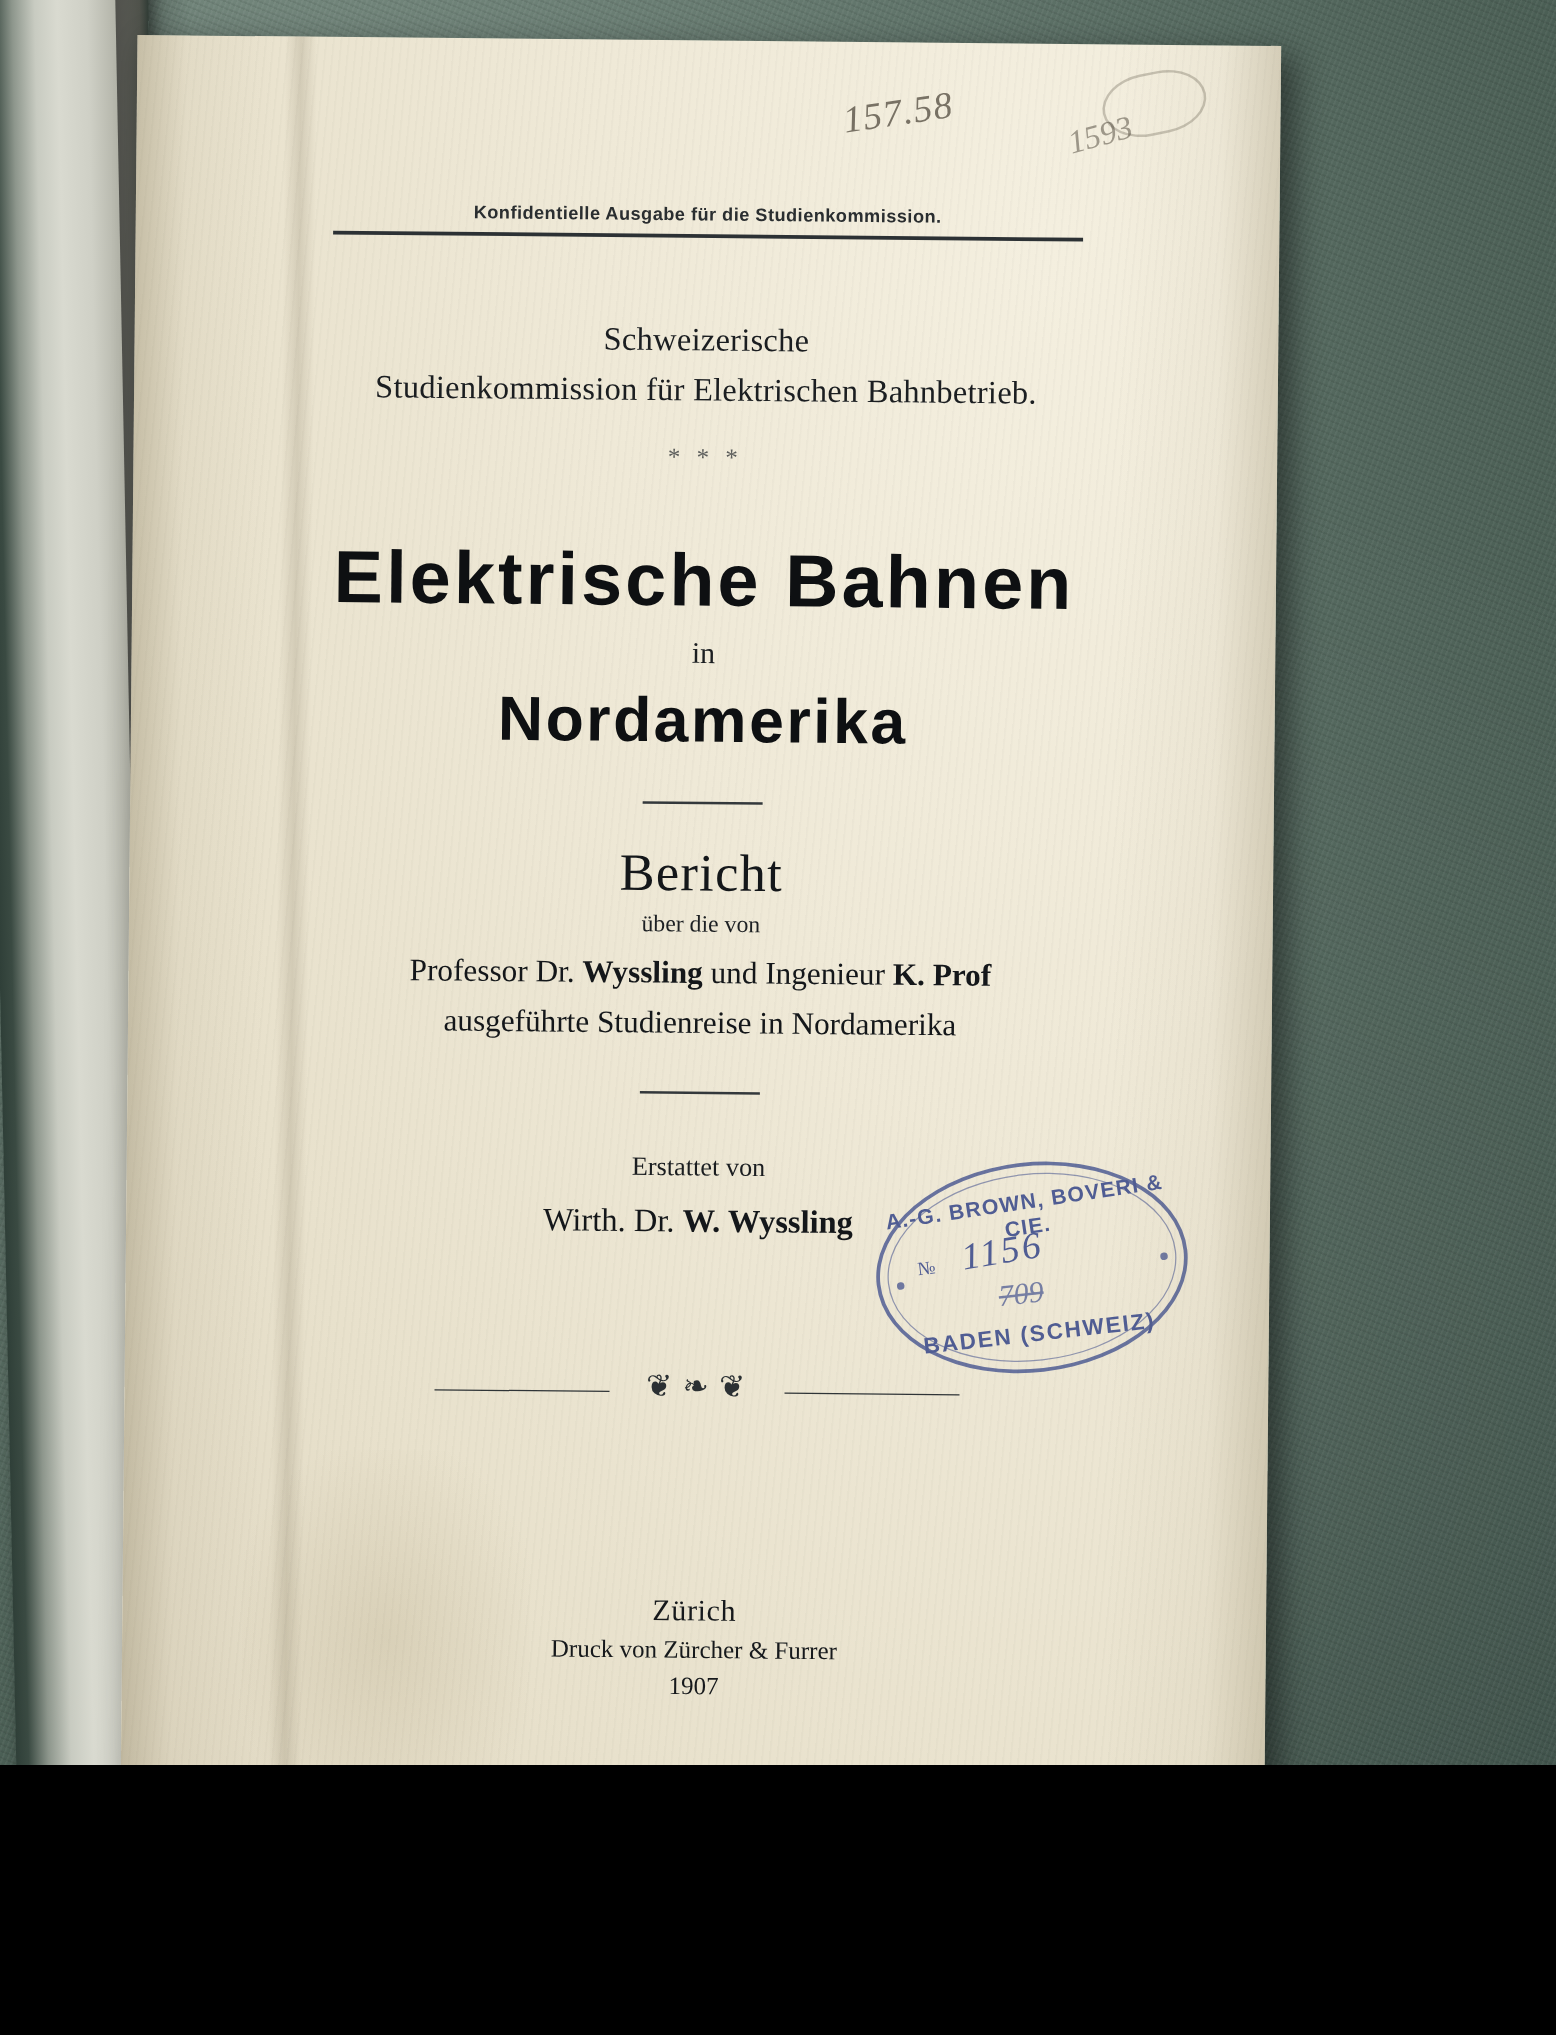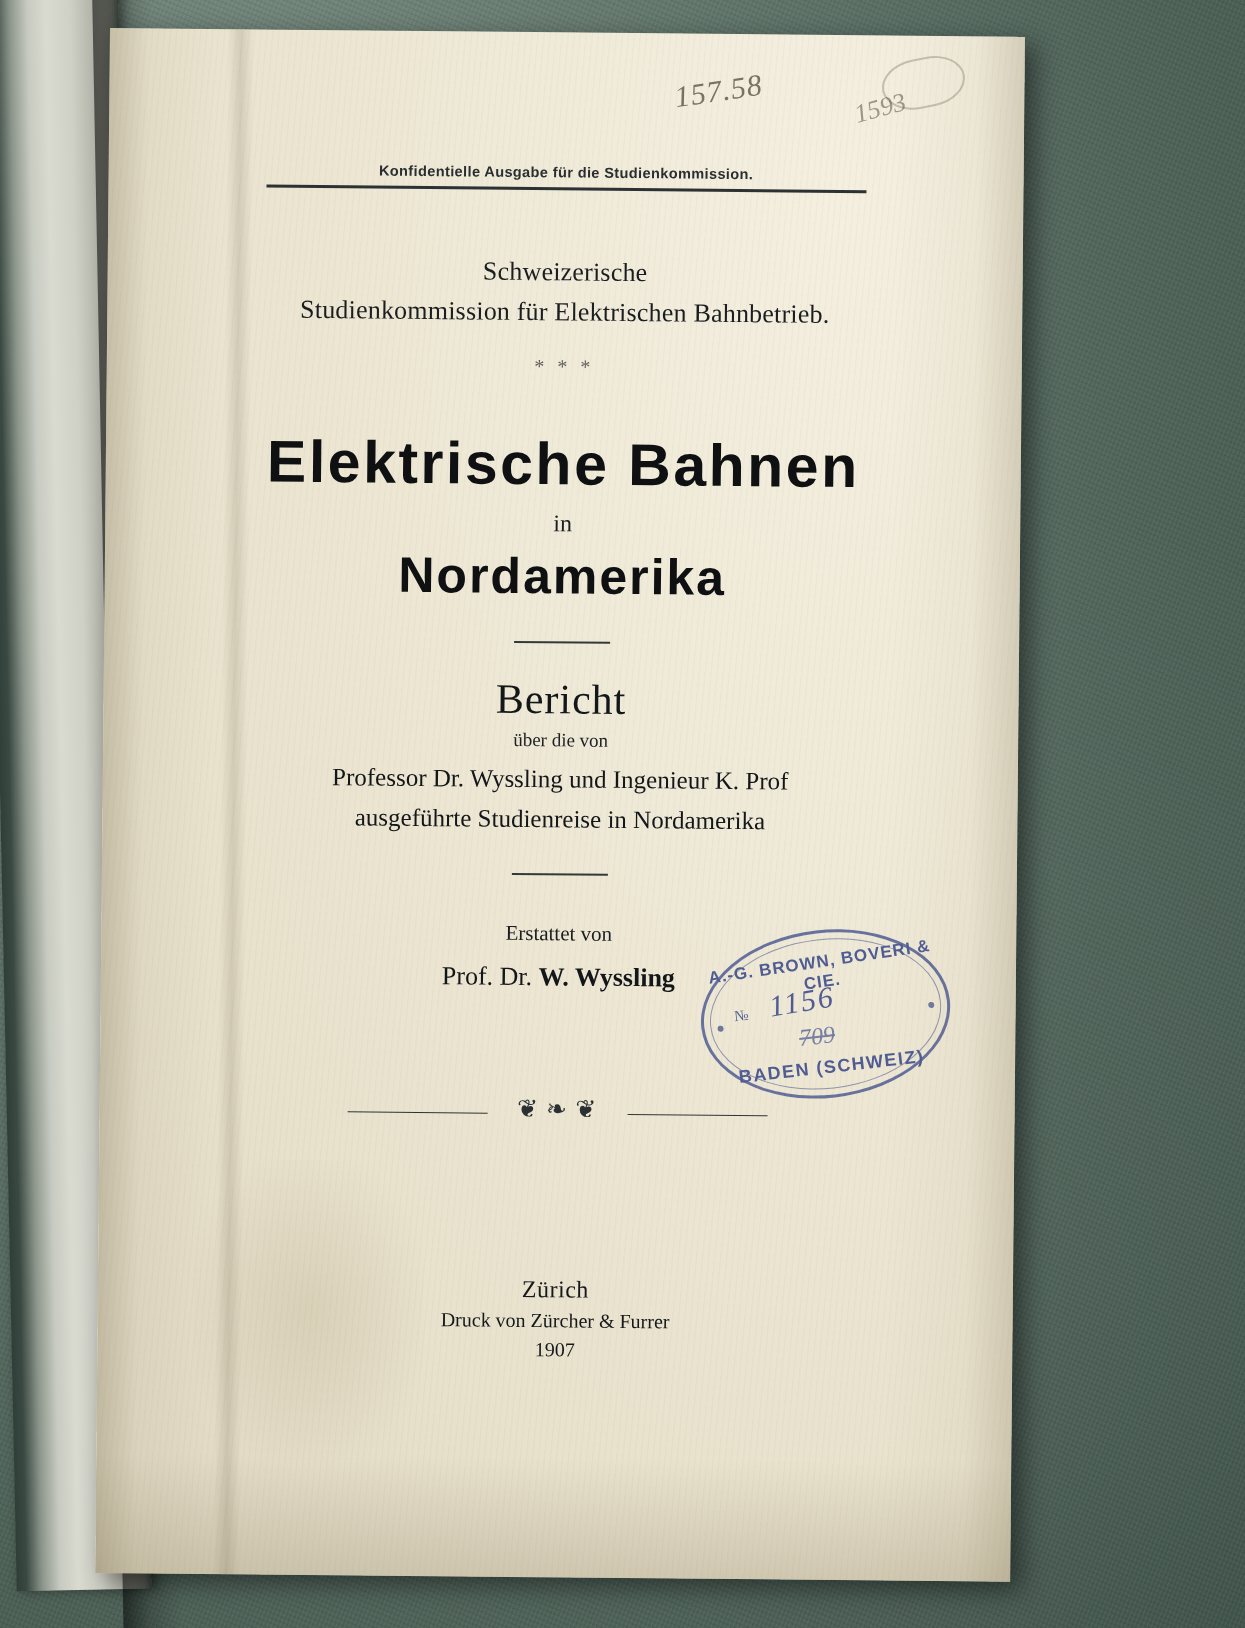"Konfidentielle Ausgabe für die" #scene { height: 1628px -> 1412px }
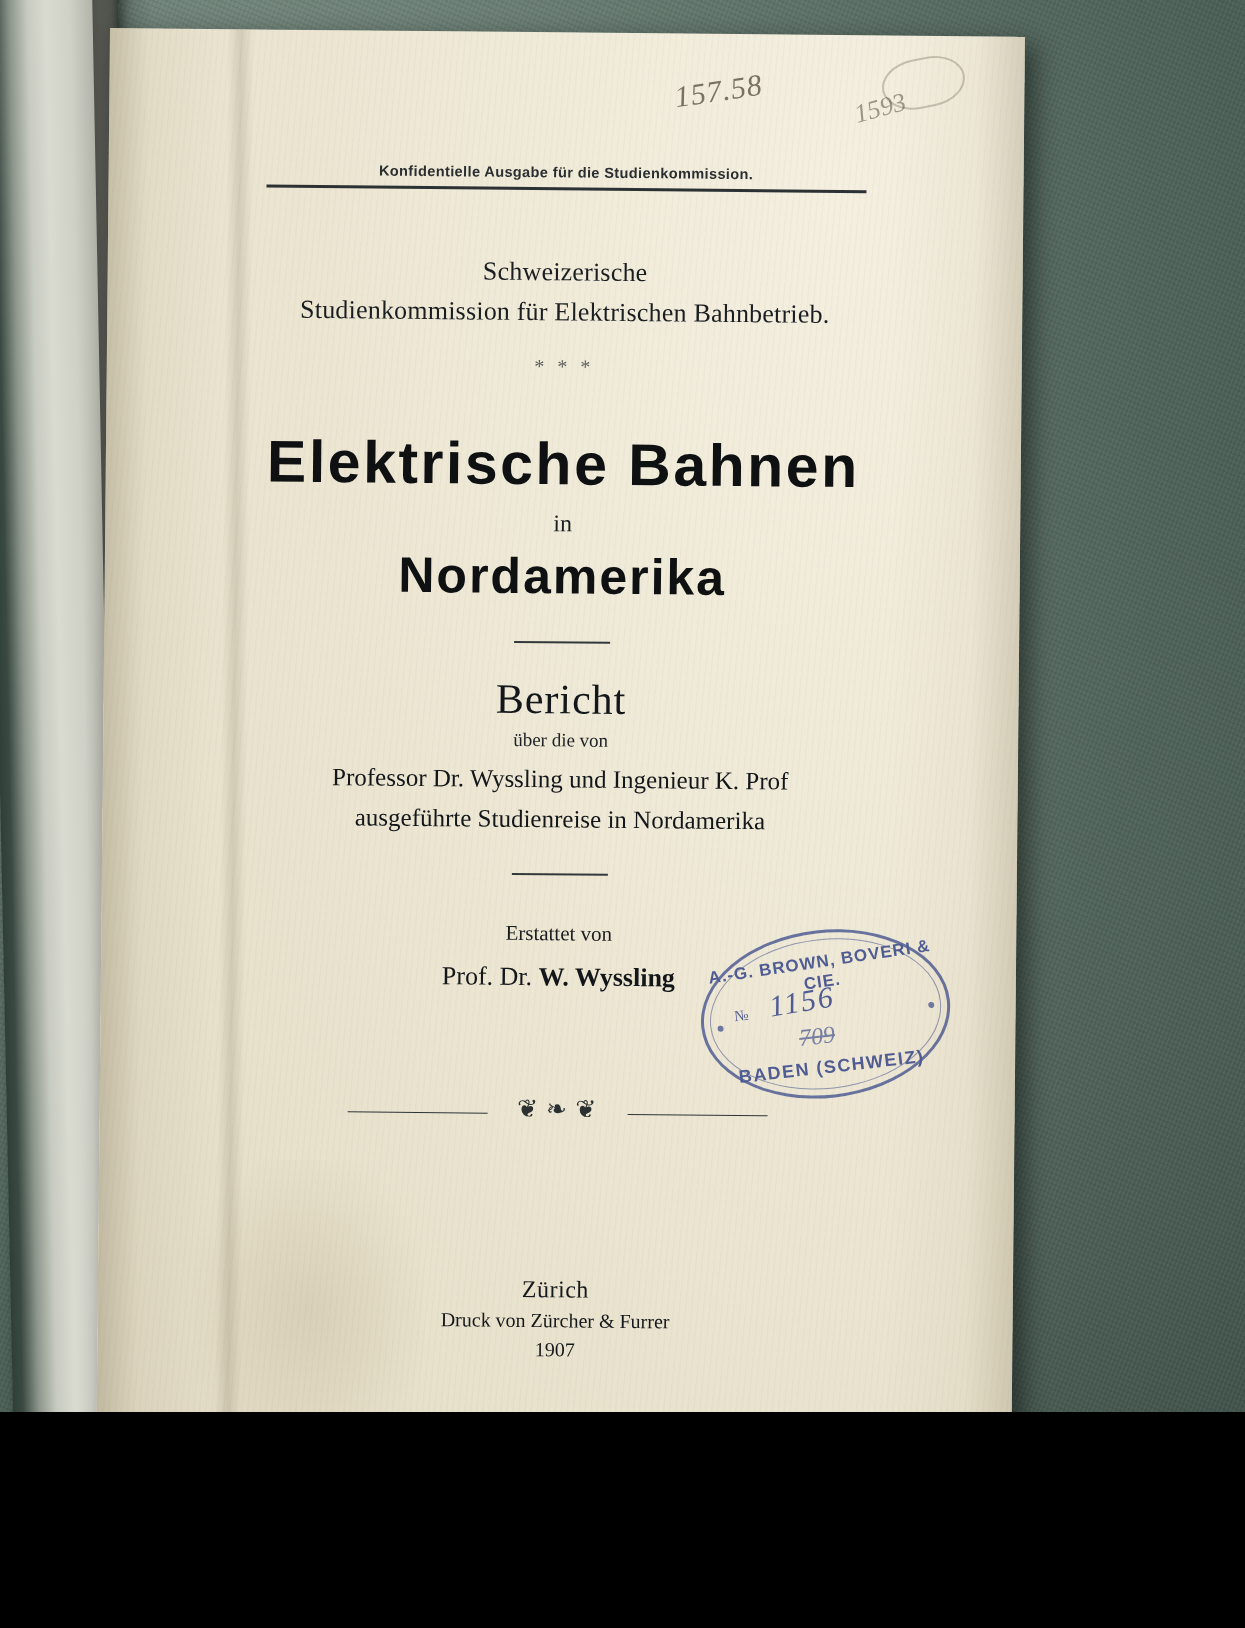"Wyssling" .authors b { font-weight: normal -> bold }
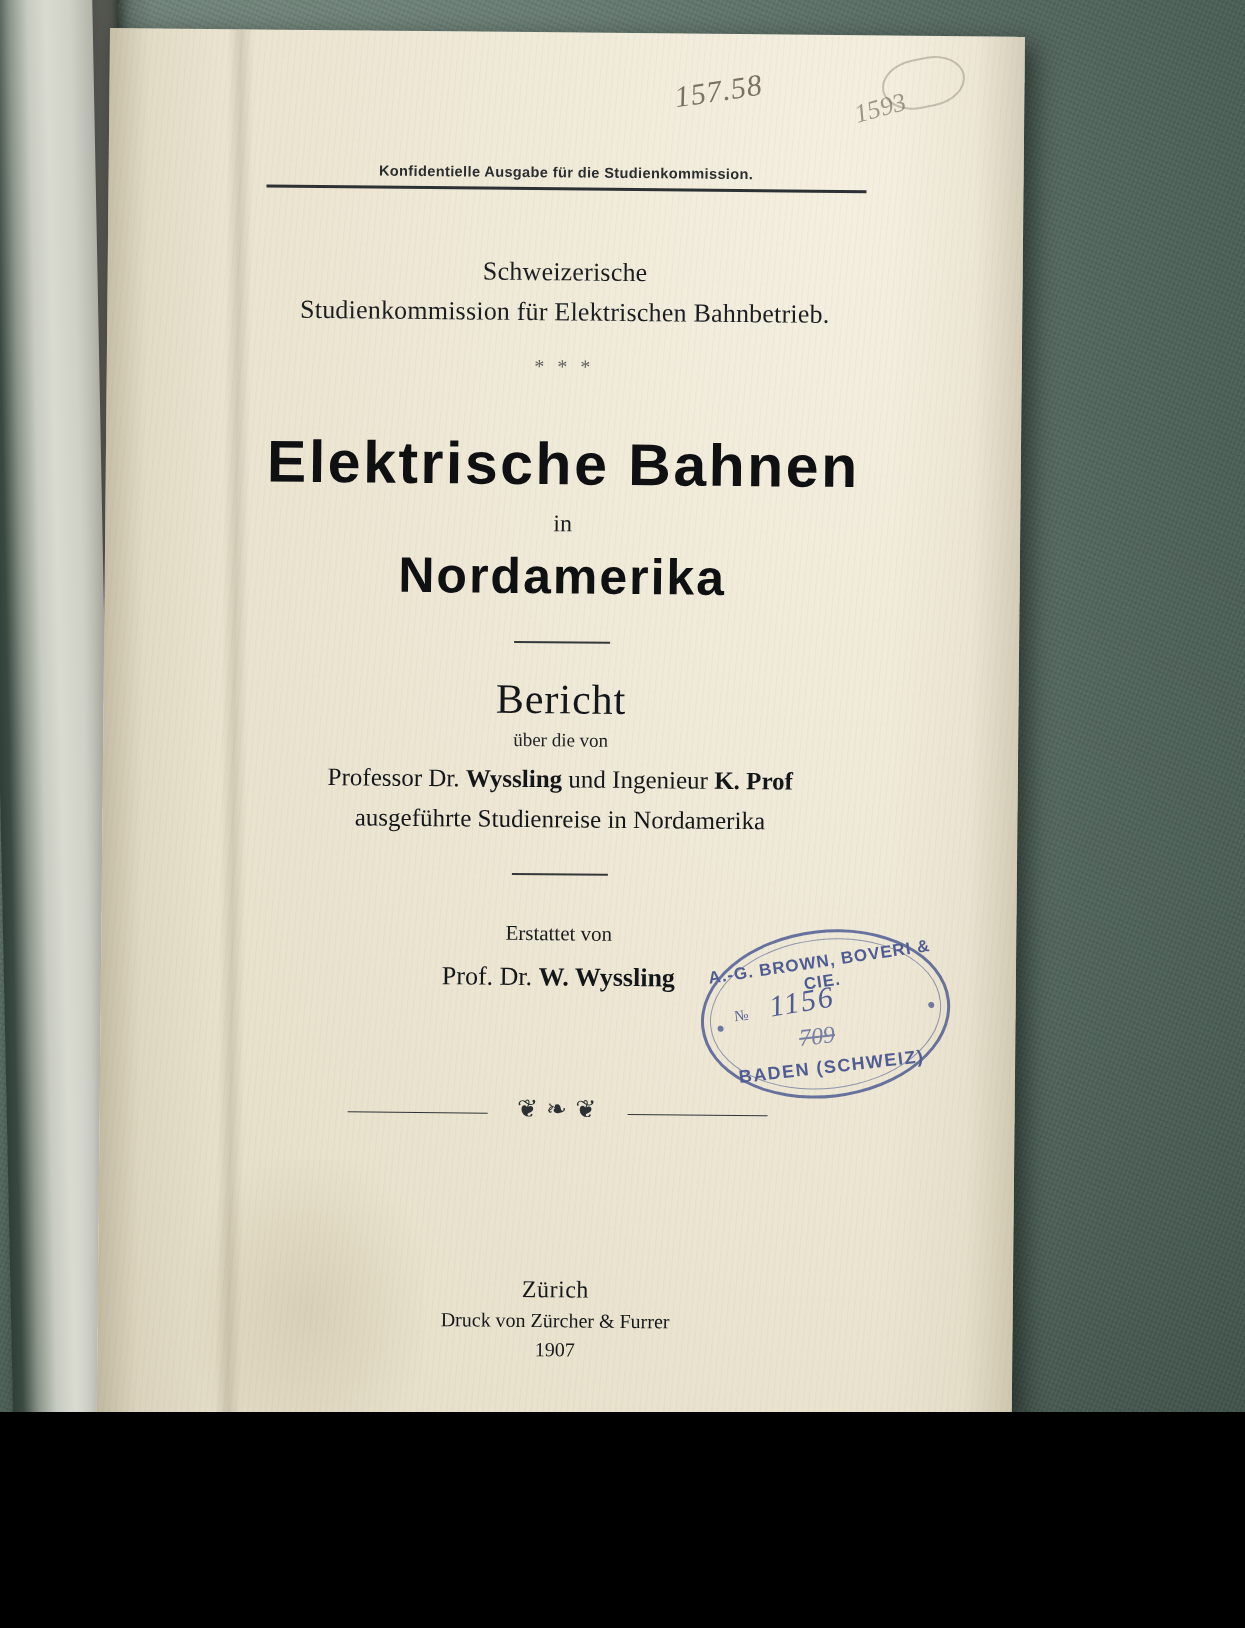"Prof. Dr." span { text: Prof -> Wirth }
